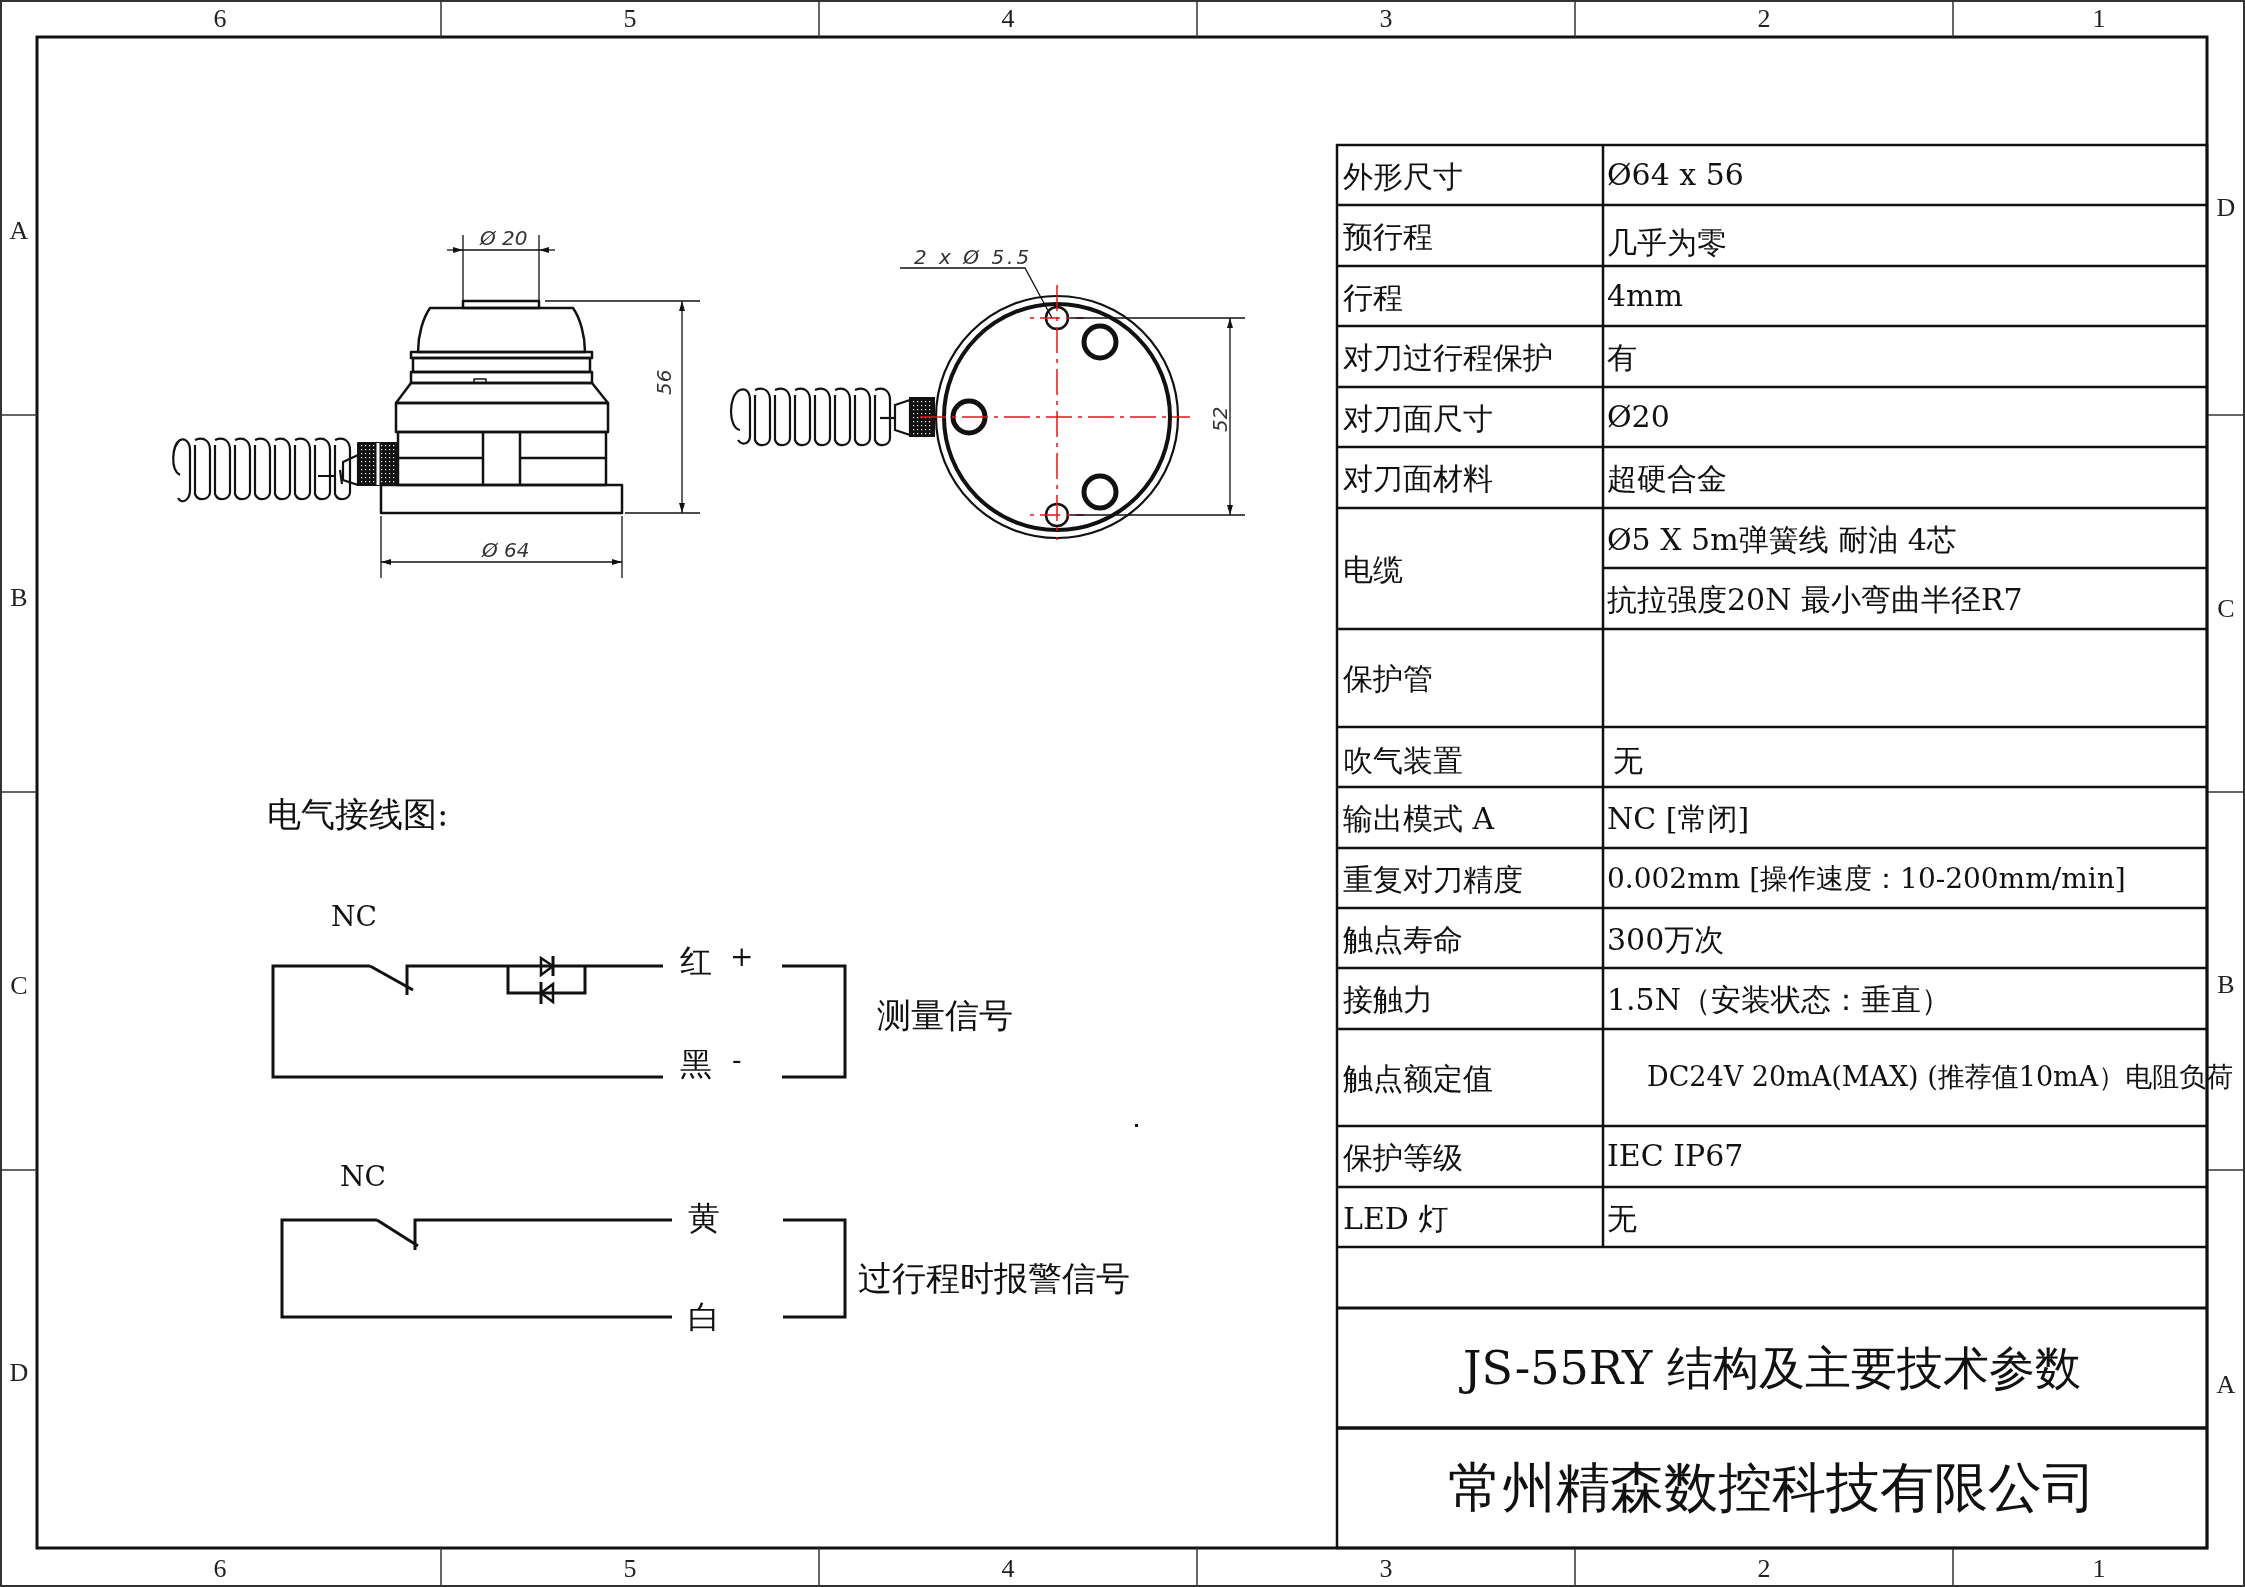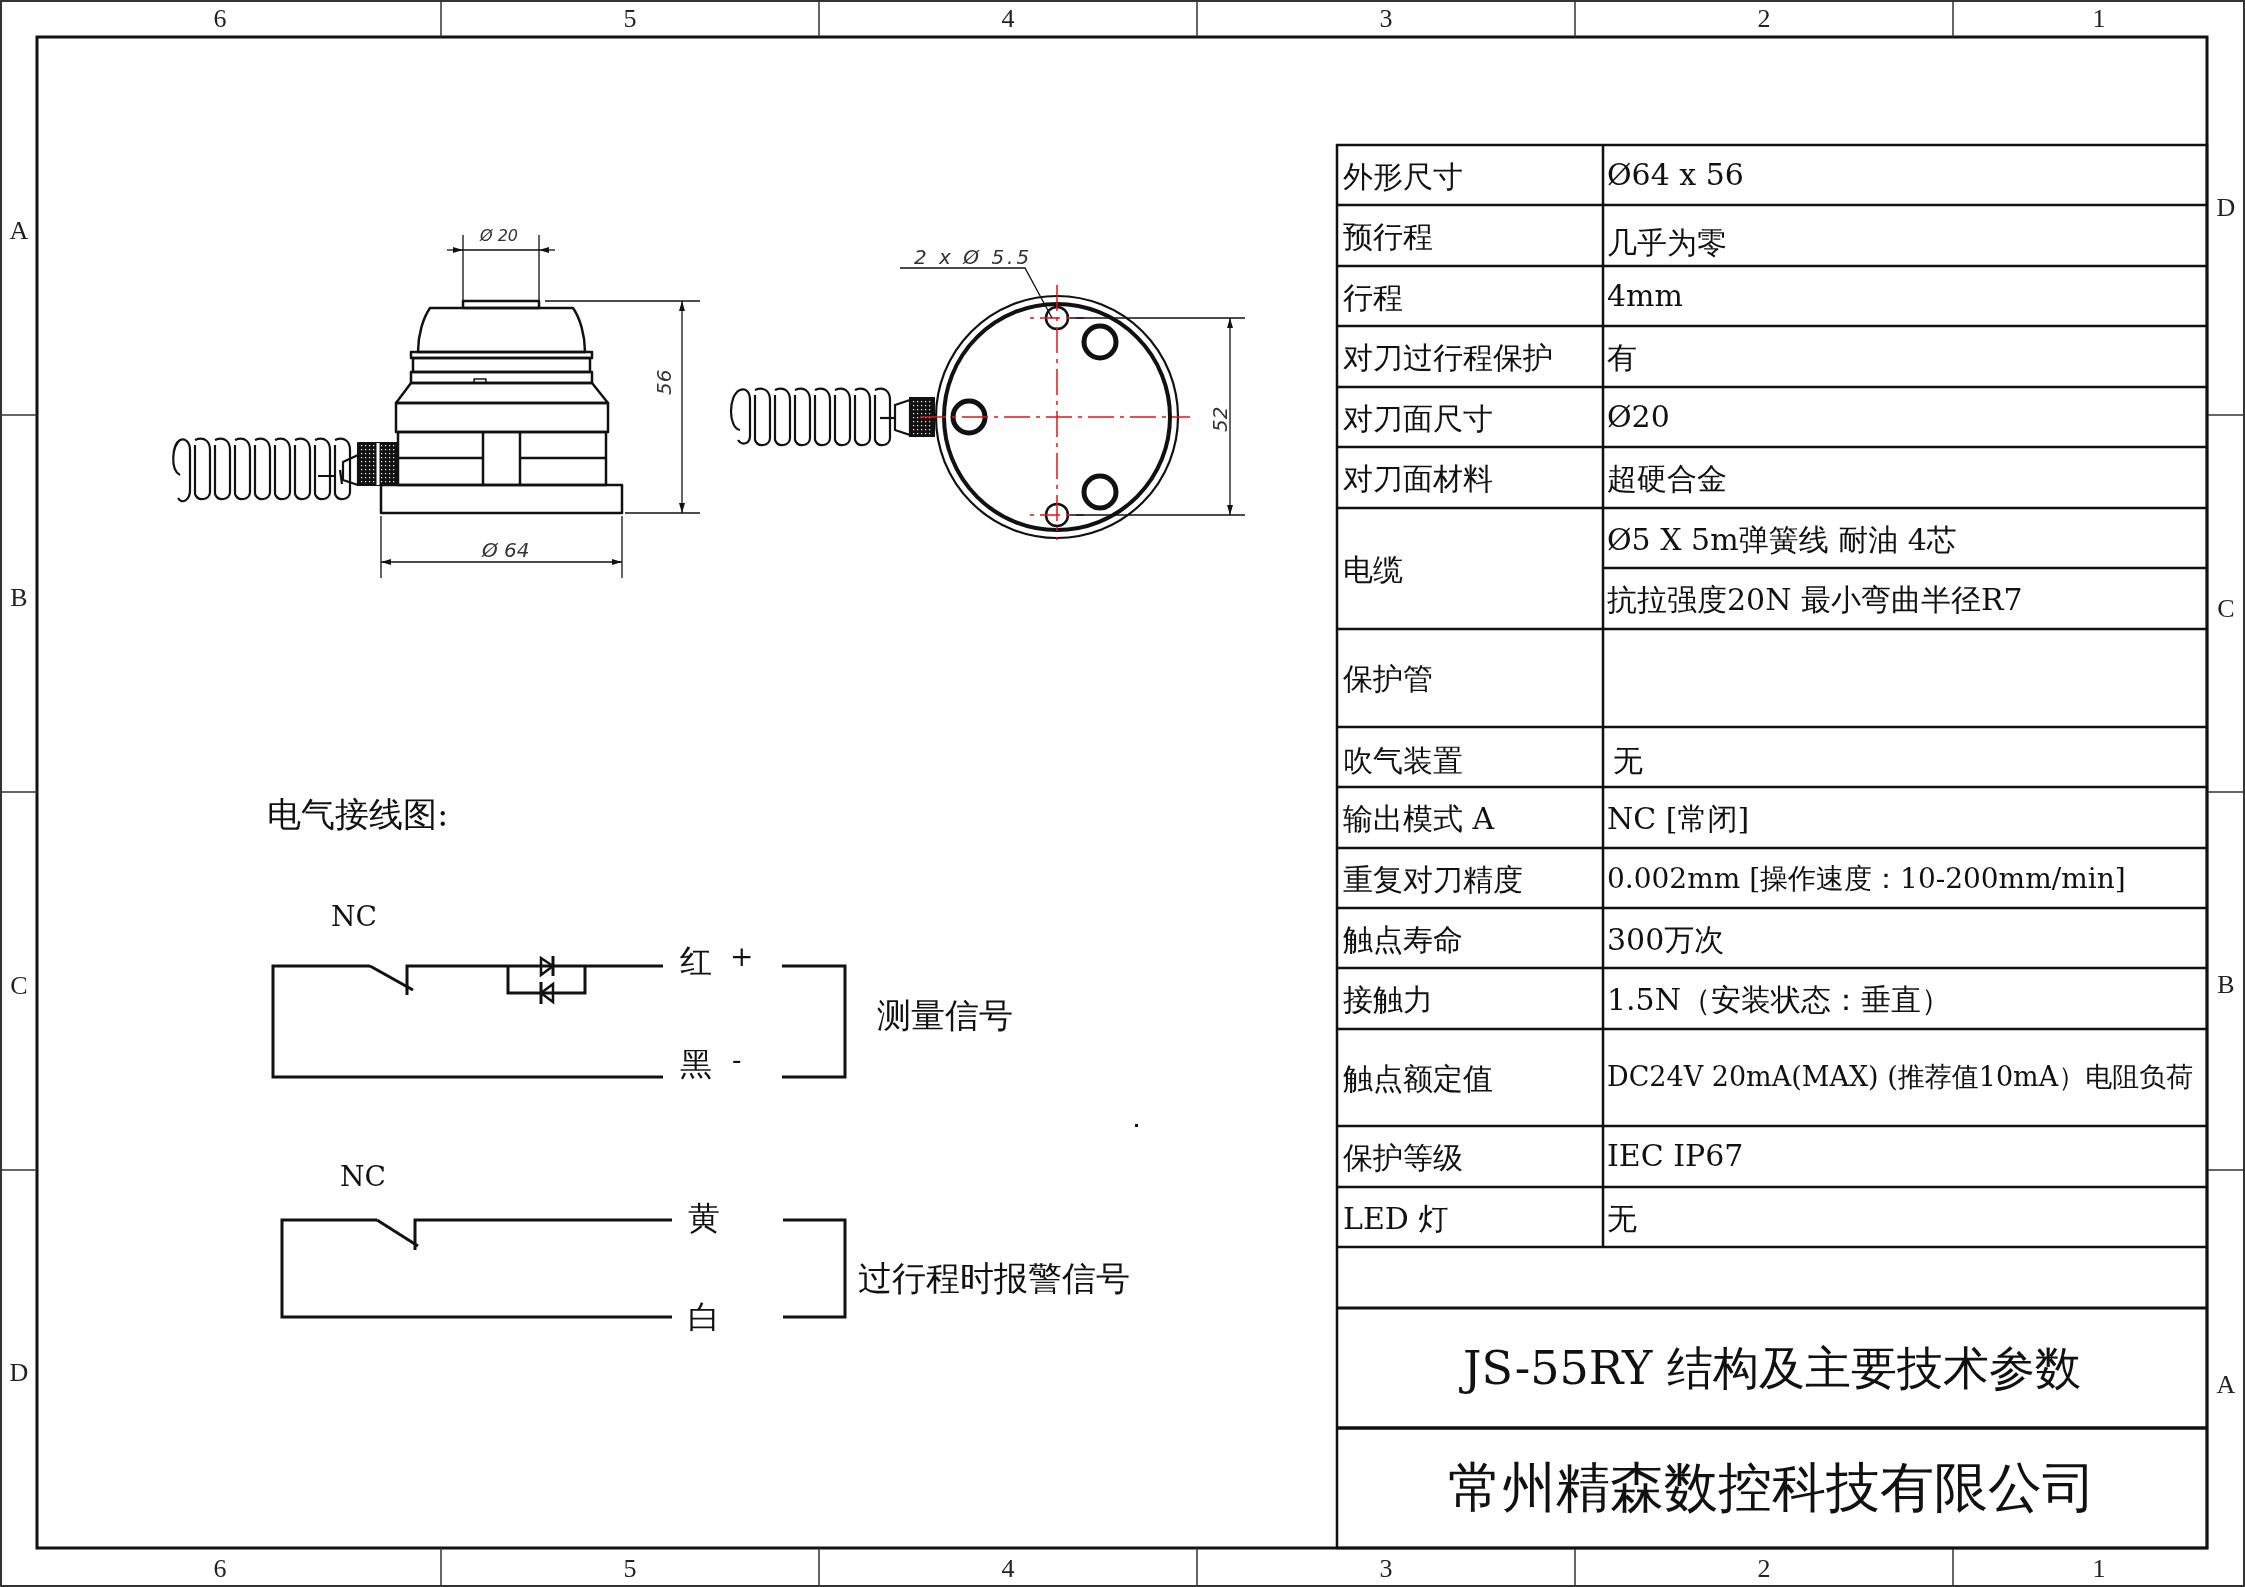"Ø 20" div.dim { font-size: 16px -> 20px }
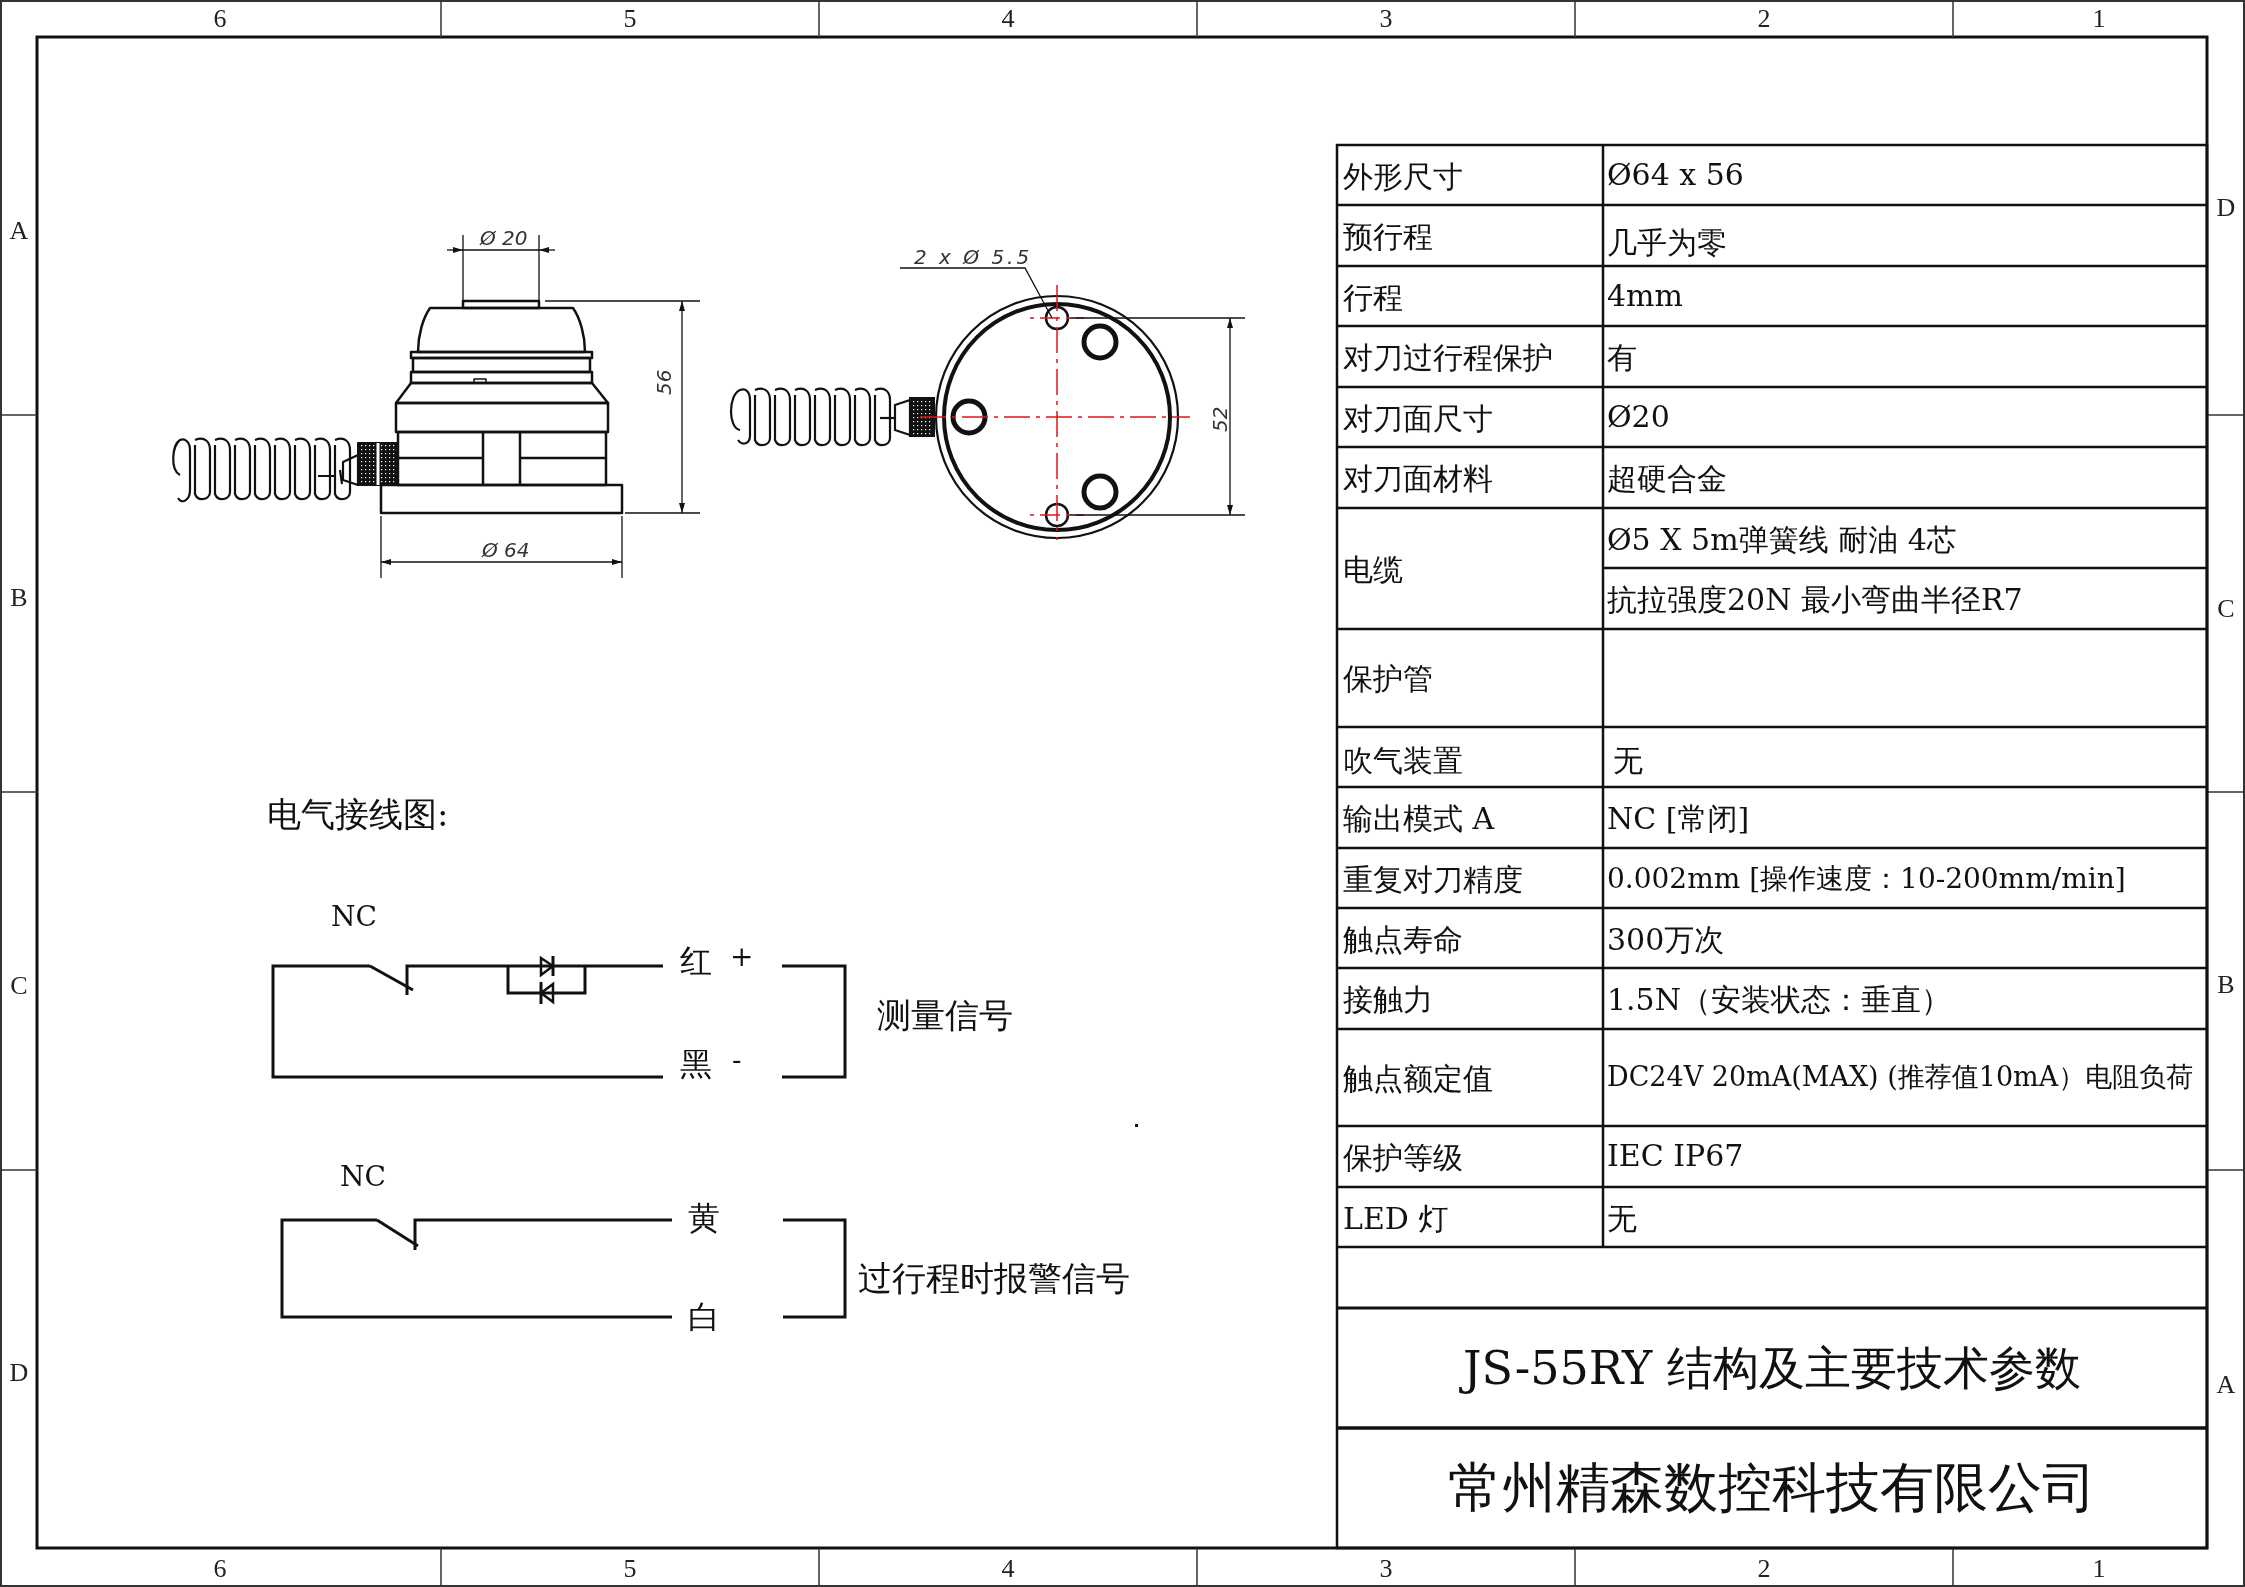"DC24V 20mA(MAX) (推荐值10mA）电阻负荷" span.v { margin-left: none -> 40px }
